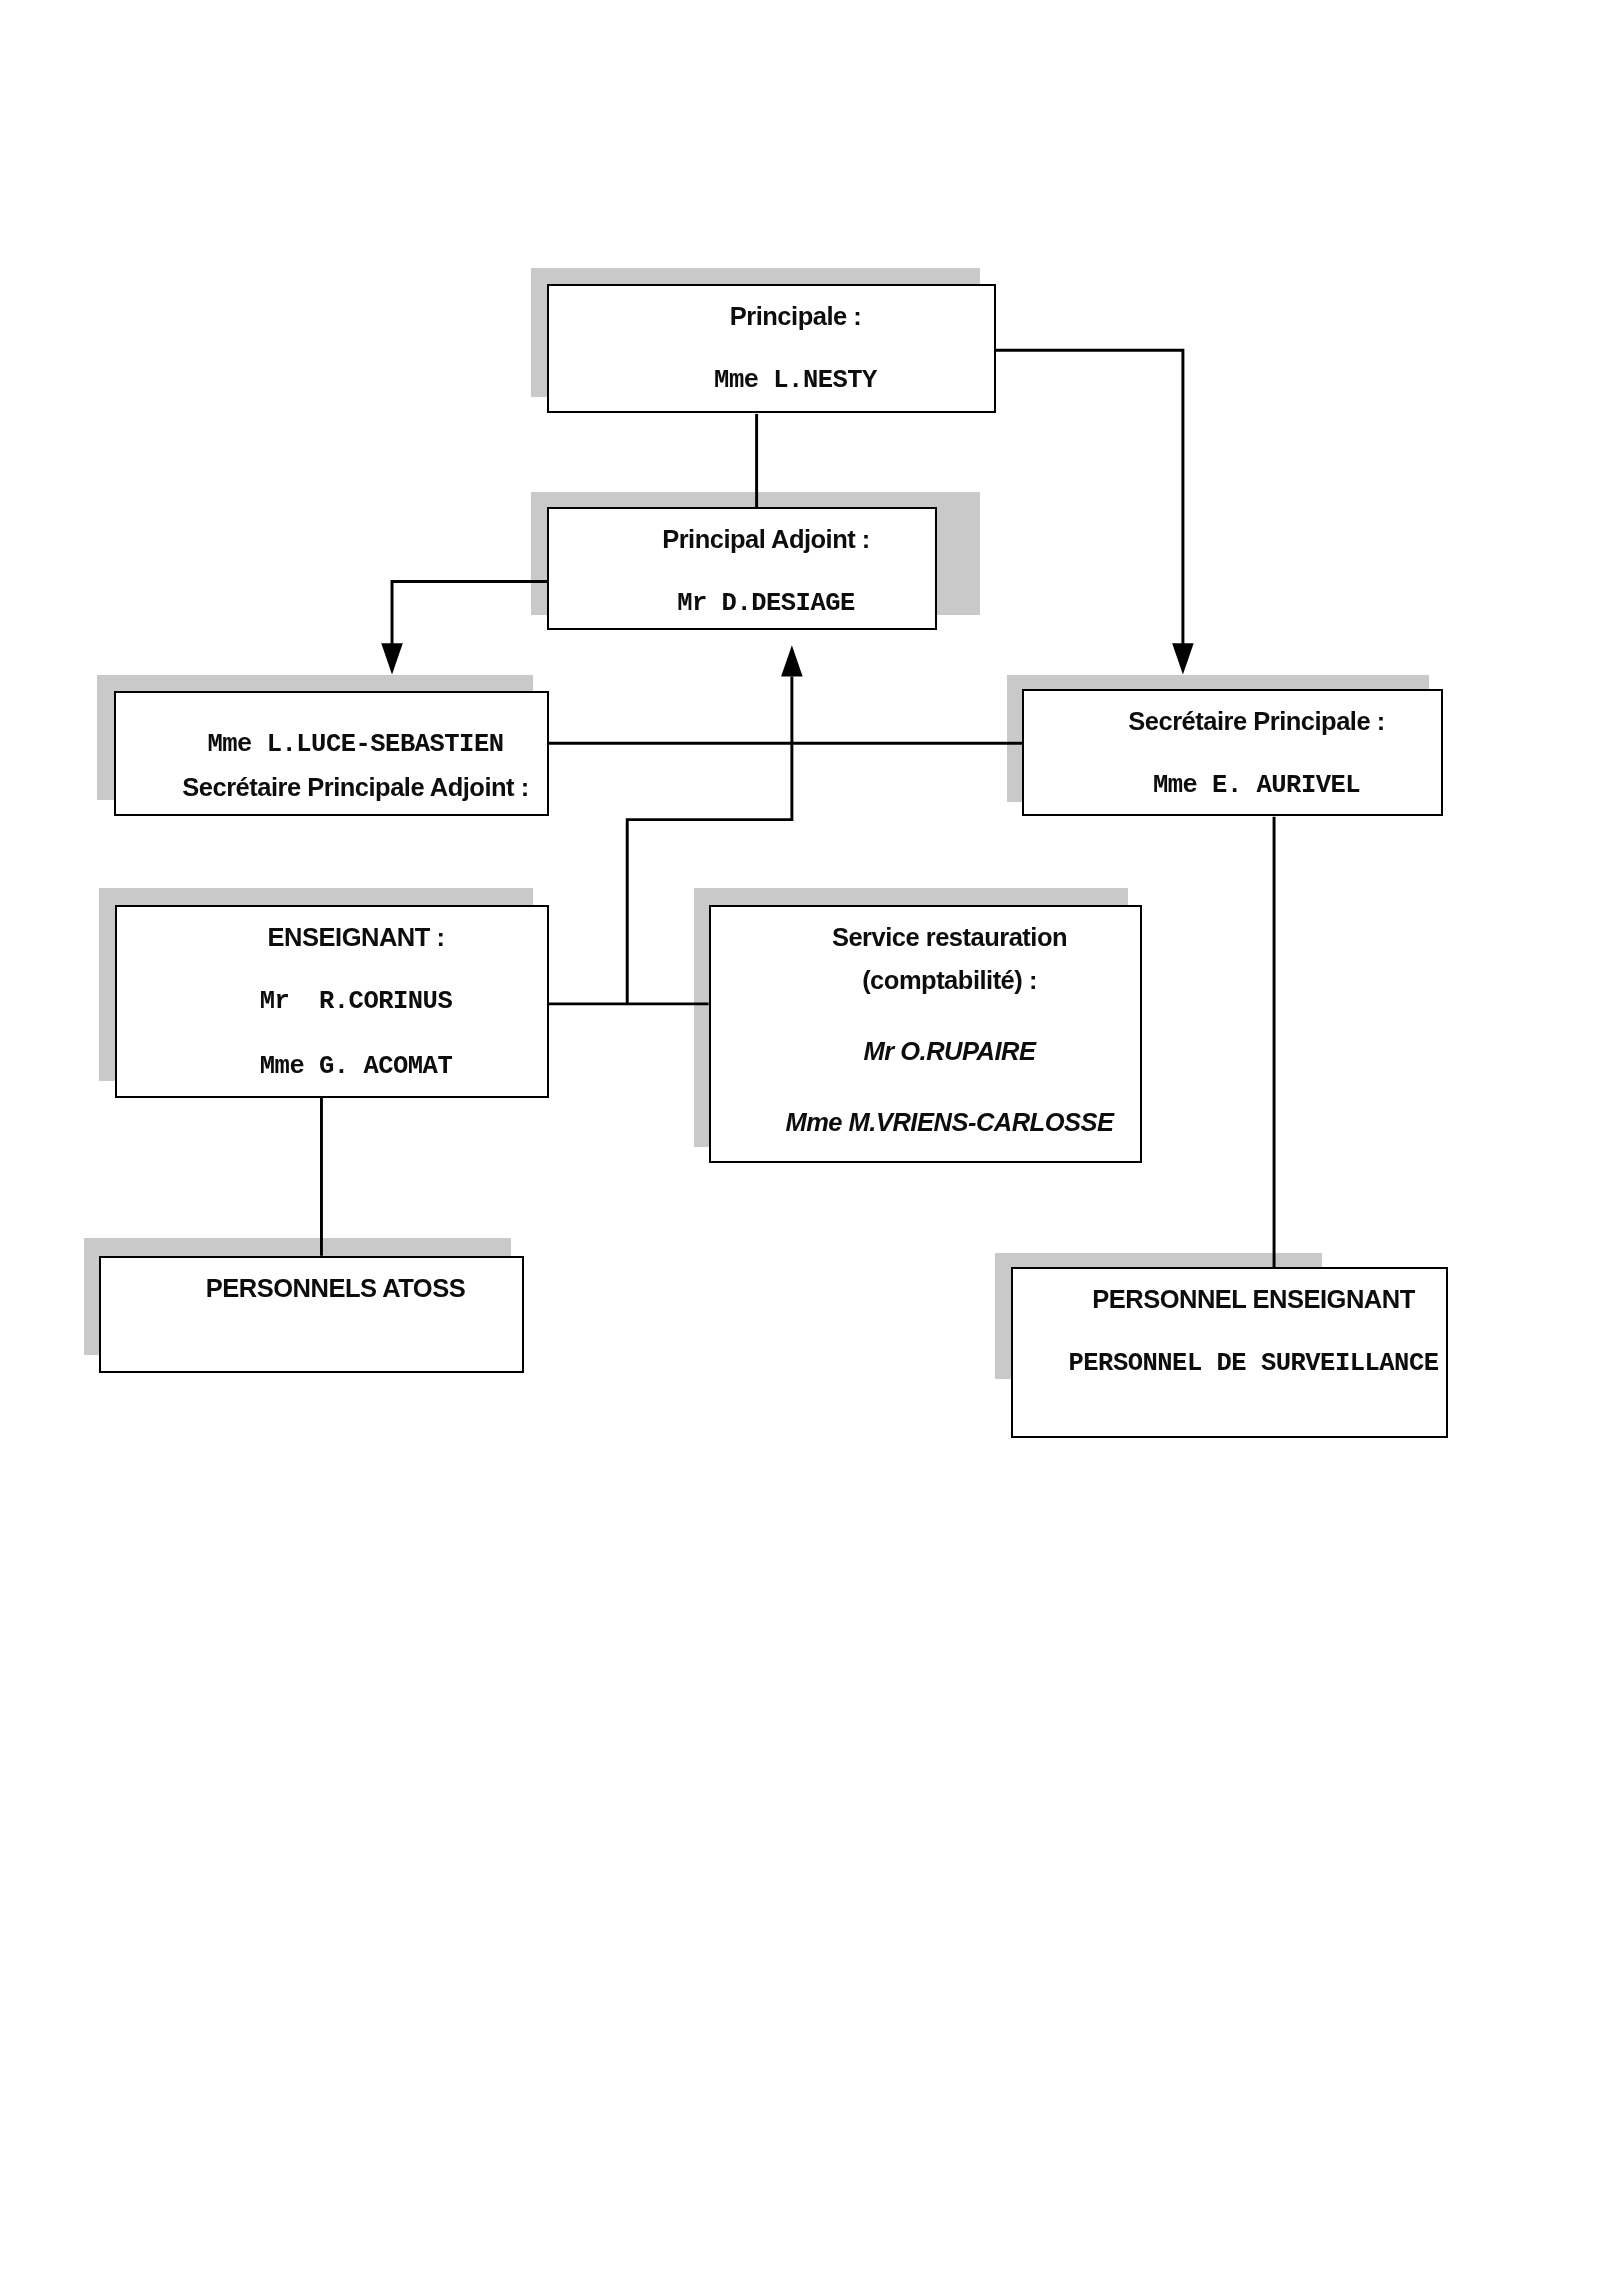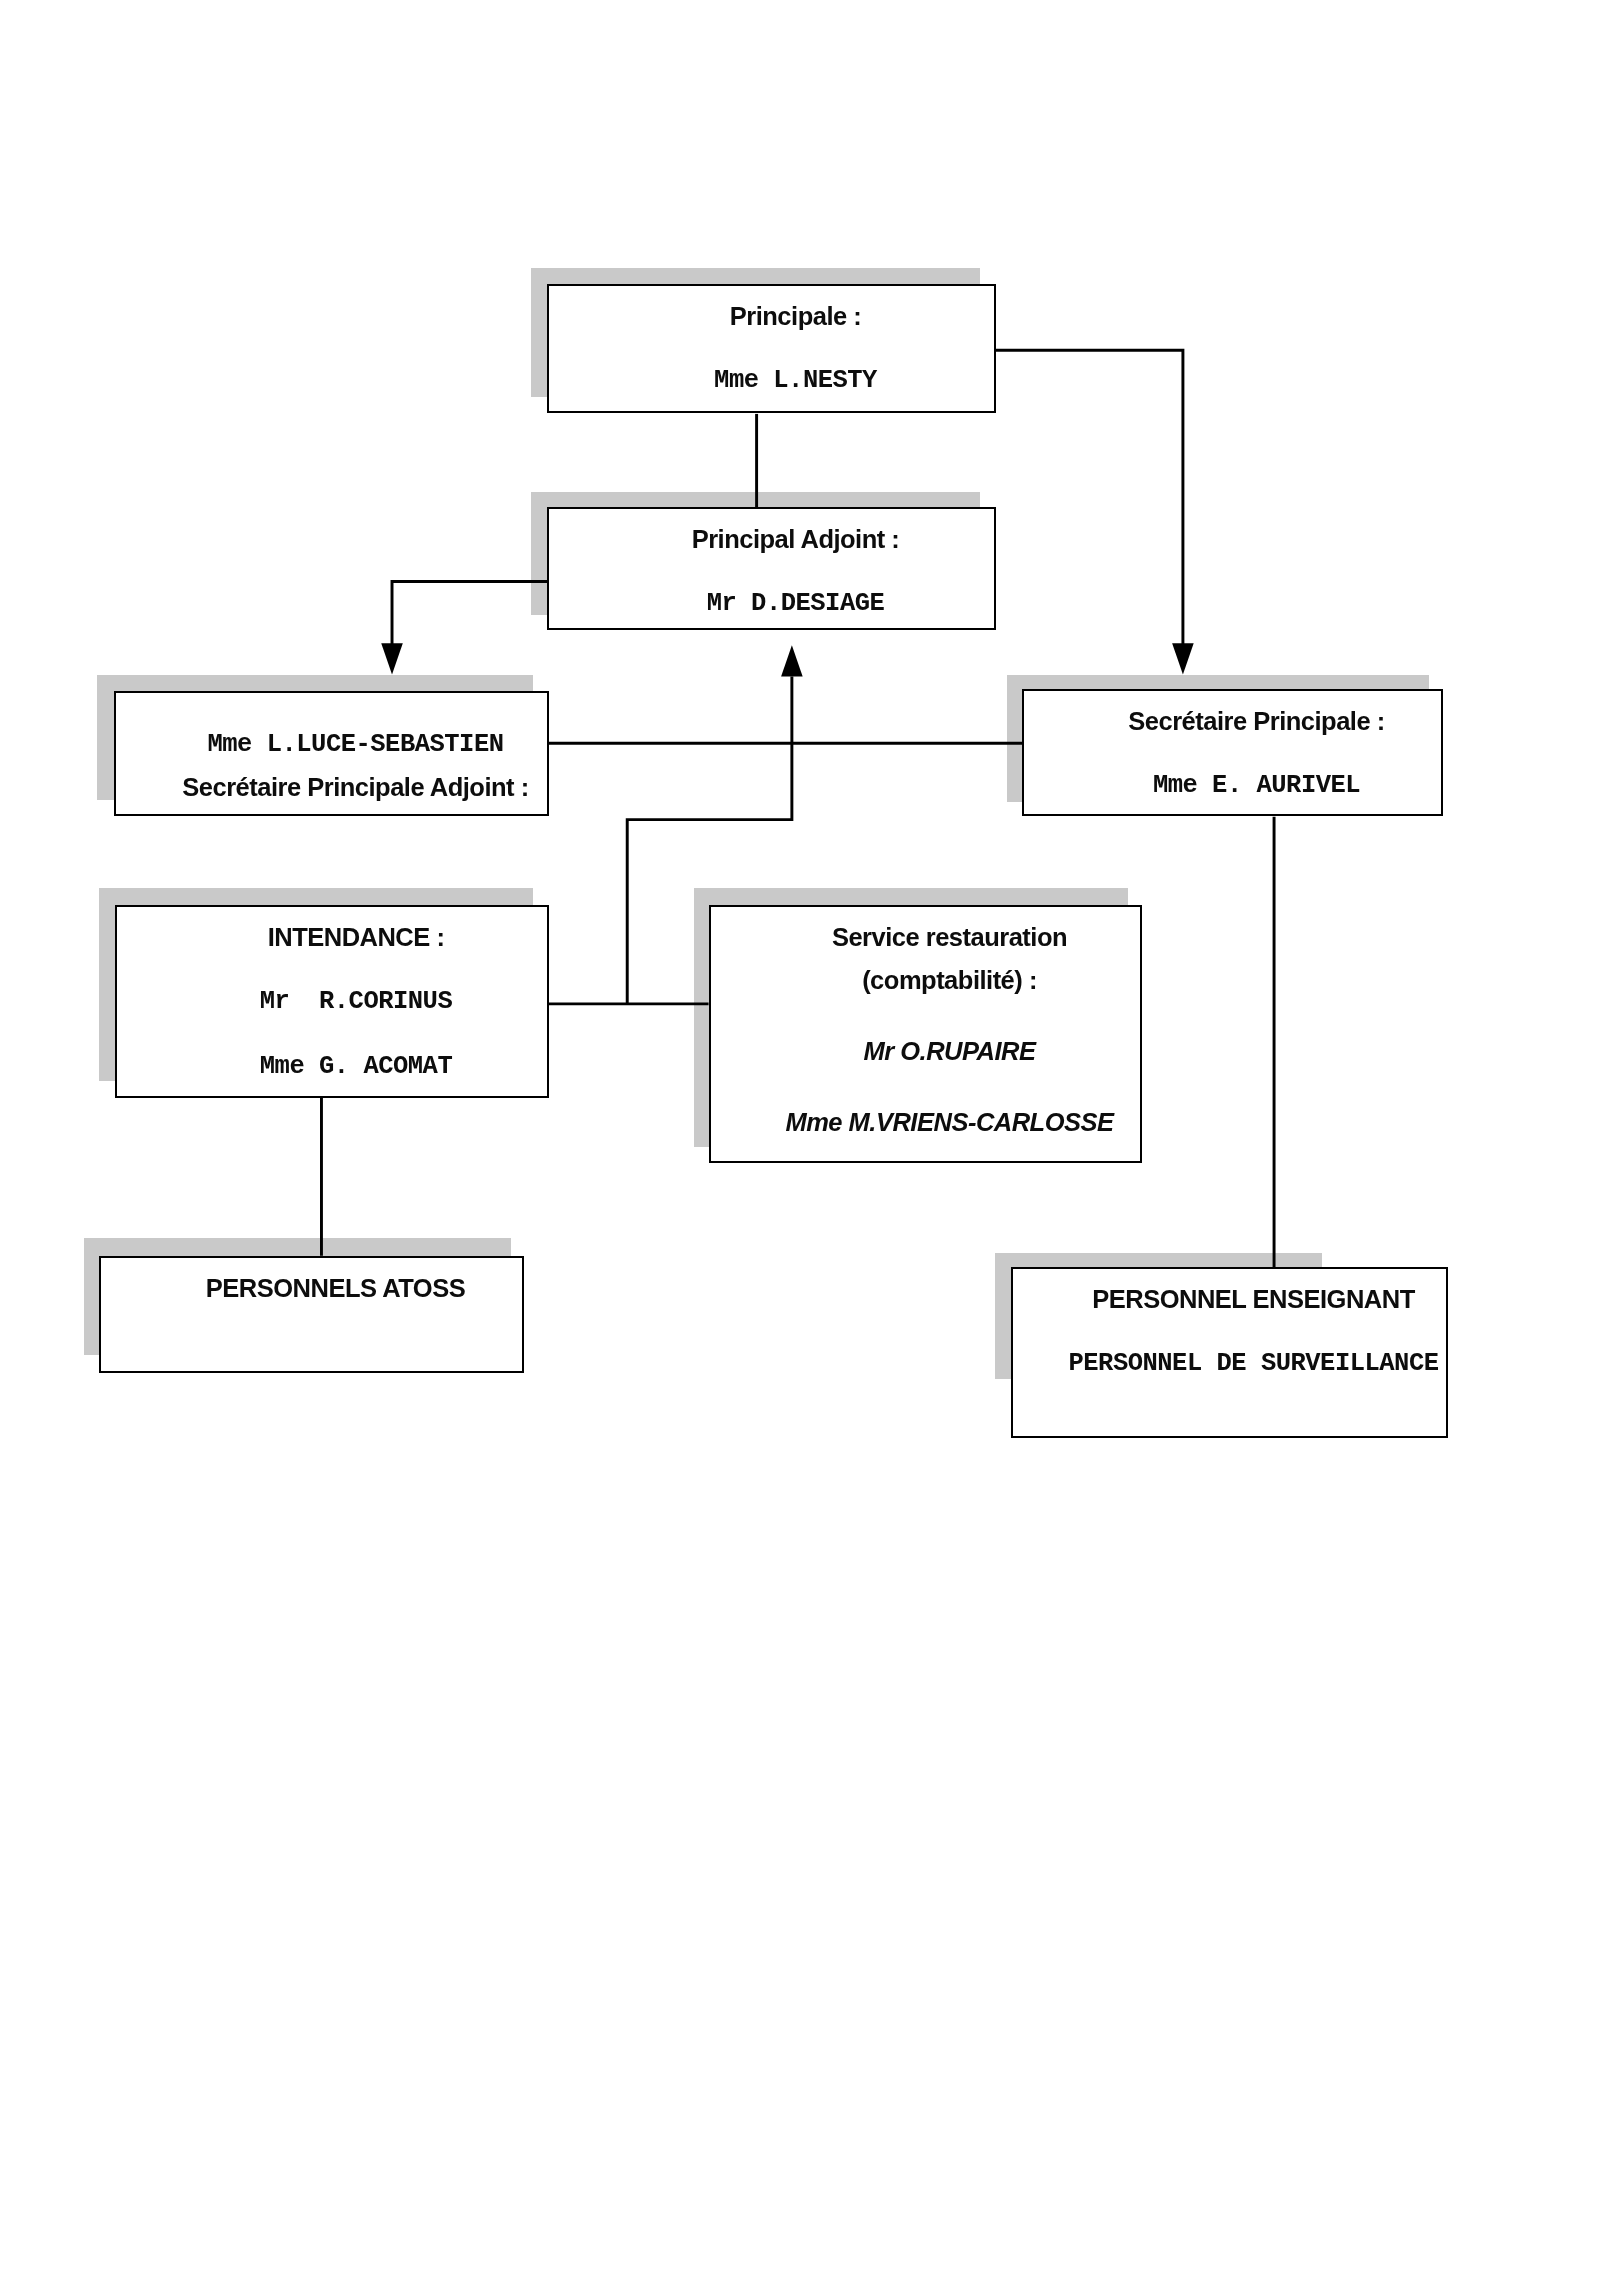"Principal Adjoint :" div.box { width: 449px -> 390px }
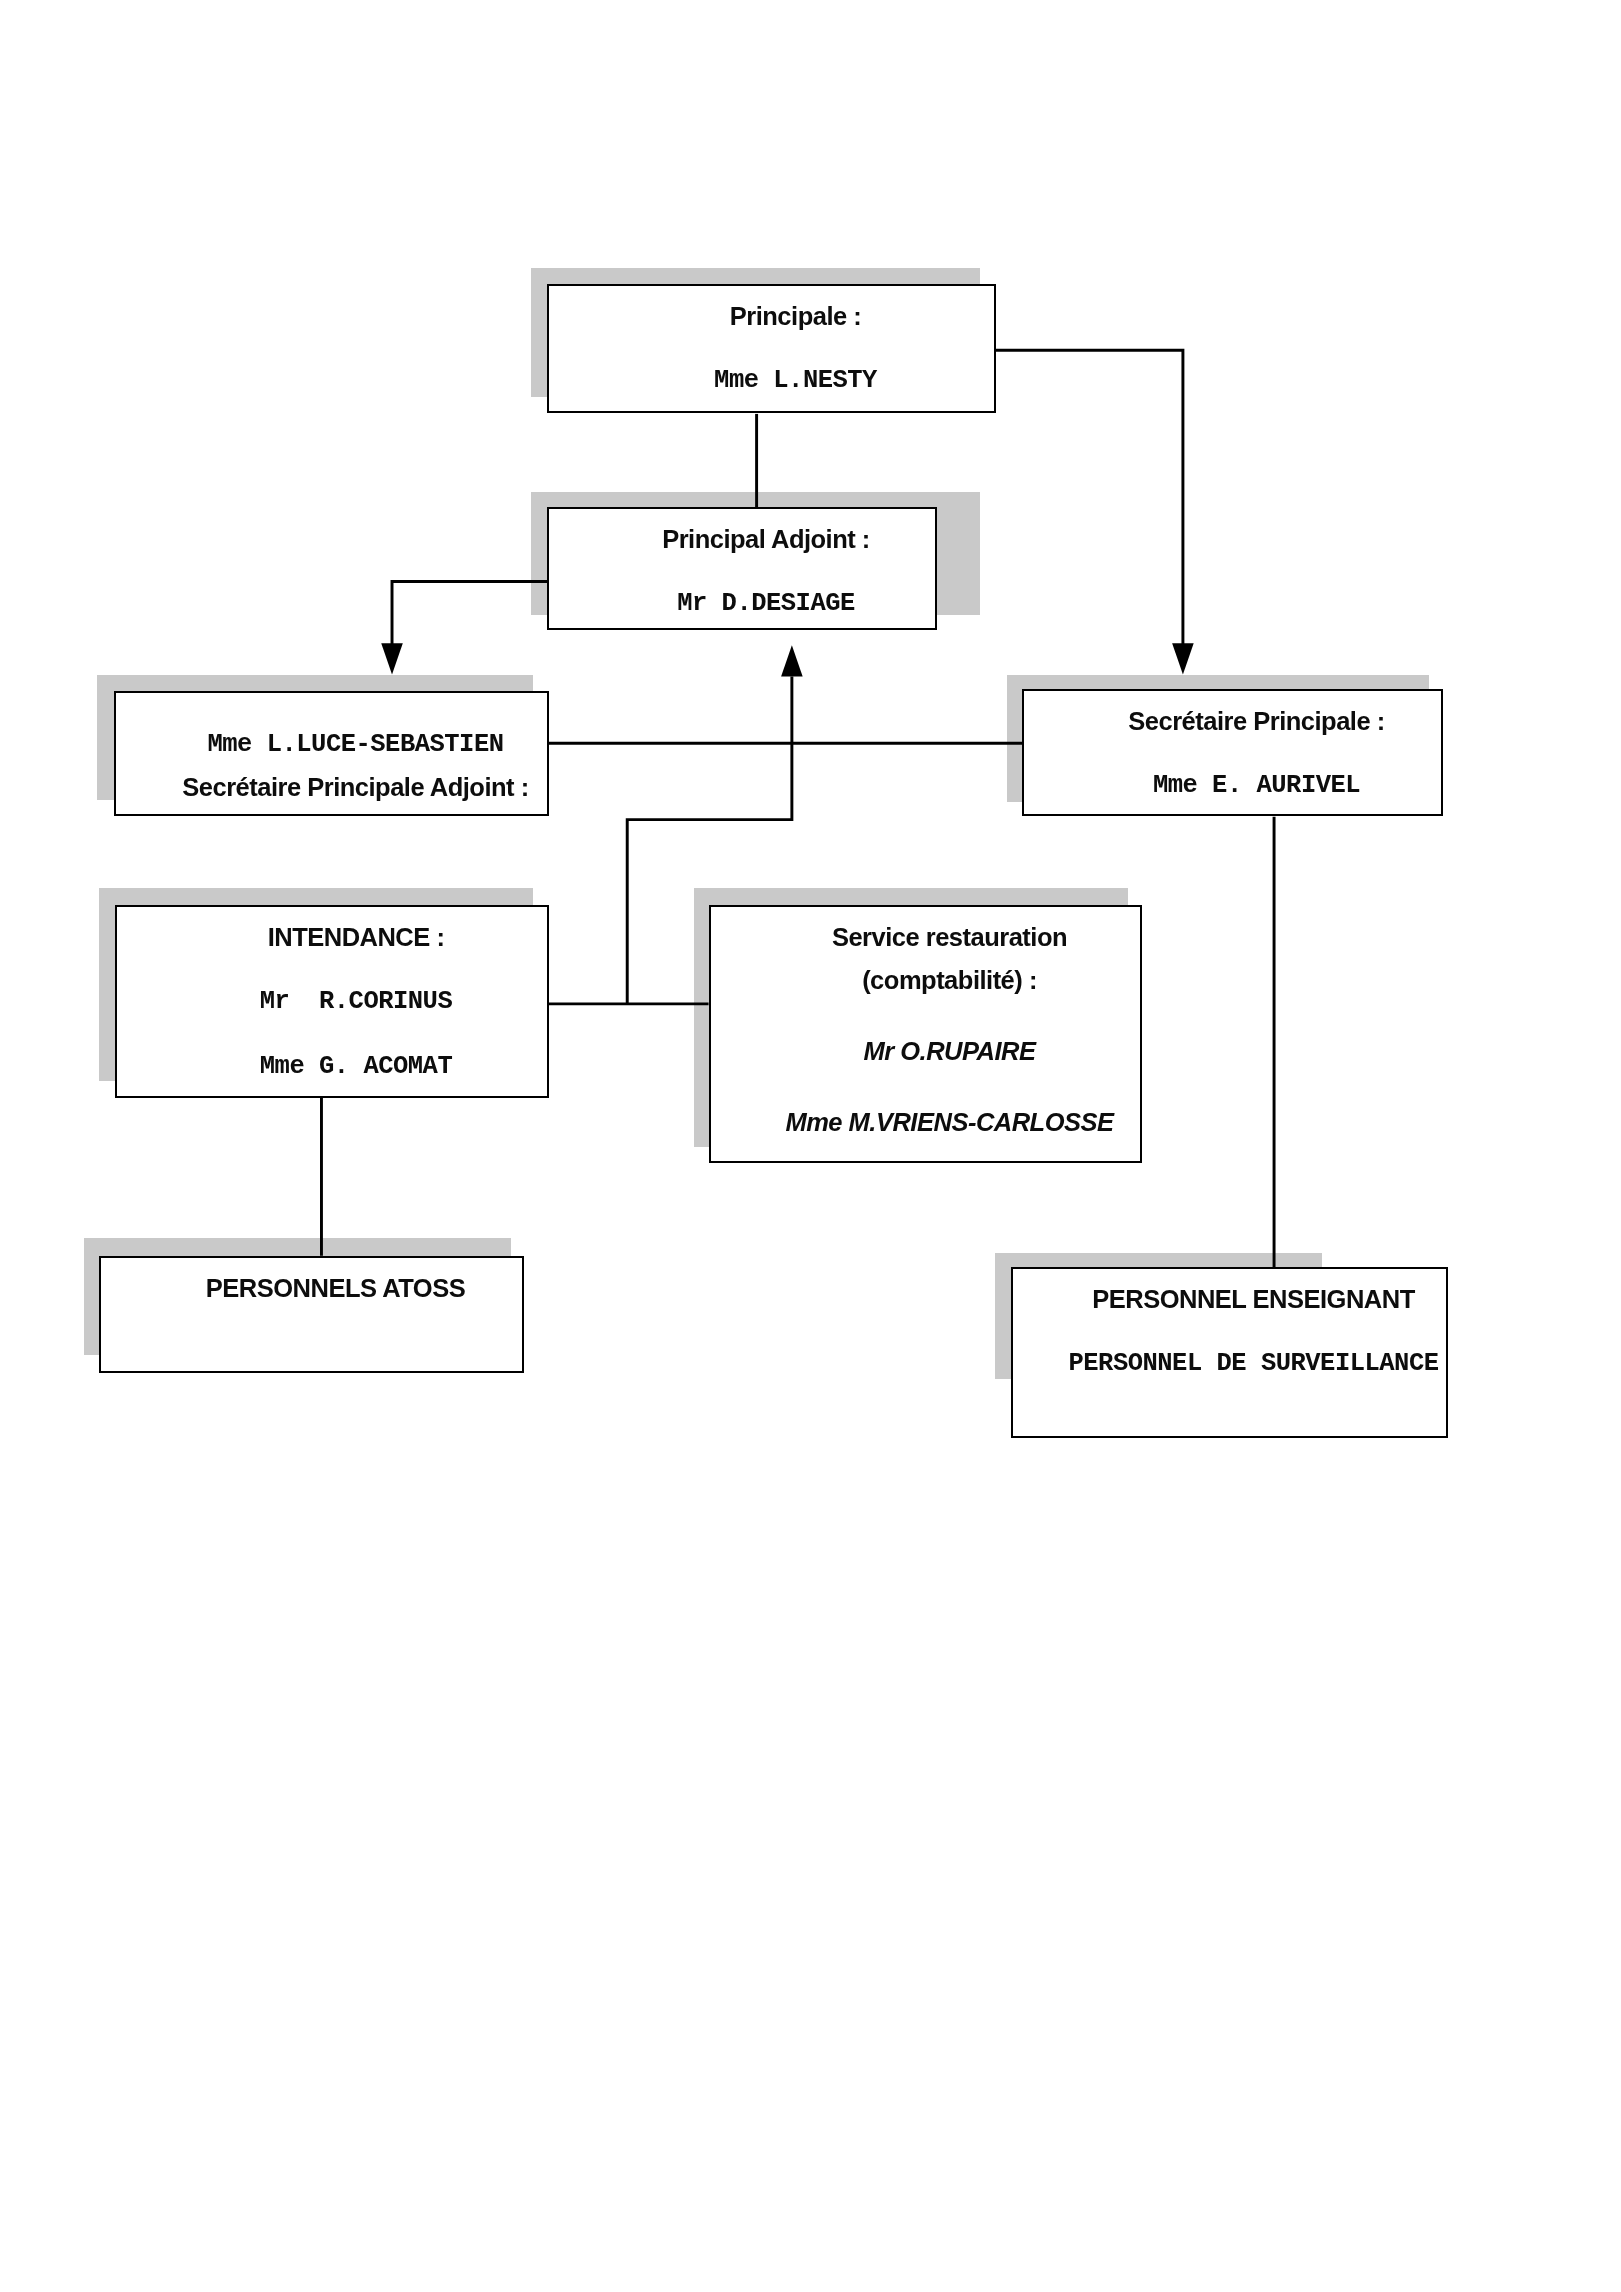"INTENDANCE :" div.line { text: INTENDANCE -> ENSEIGNANT }
